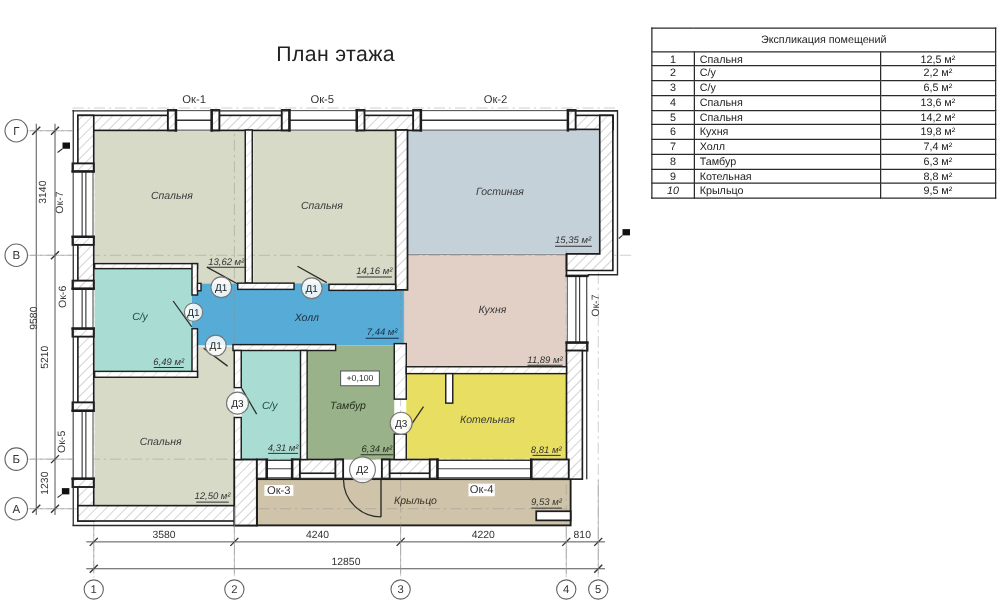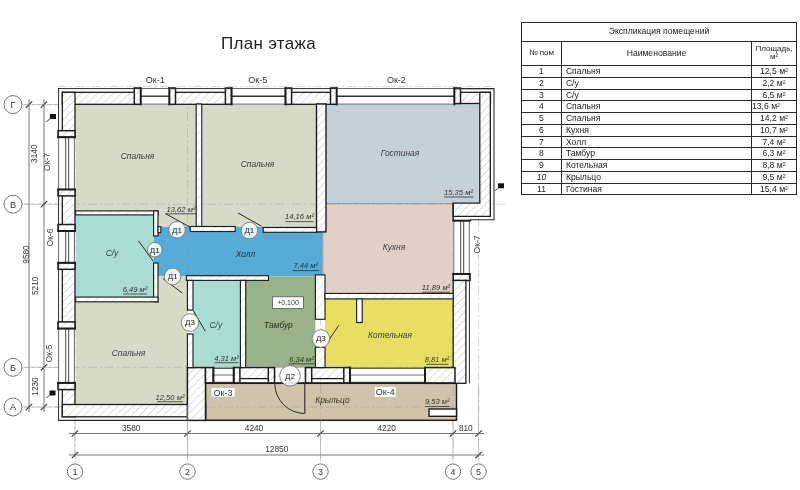"№ пом" tr { html: <tr> <td>№ пом</td> <td>Наименование</td> <td>Площадь,<br>м²</td> </tr> -> none }
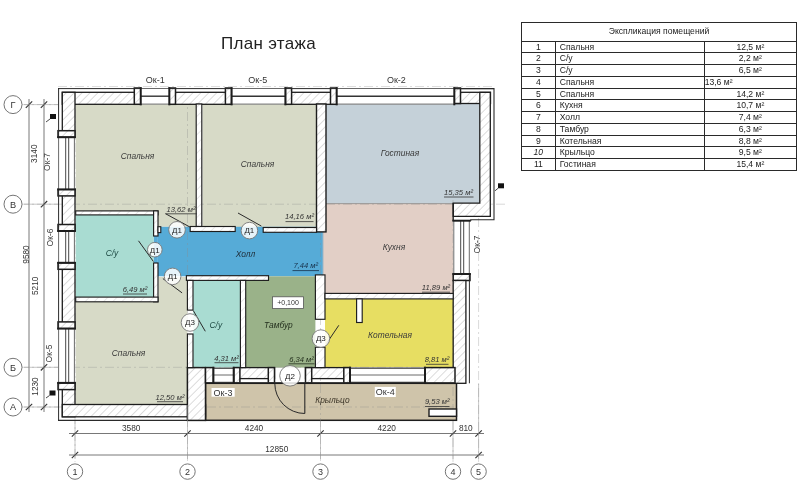"13,6 м²" td { text-align: none -> center }
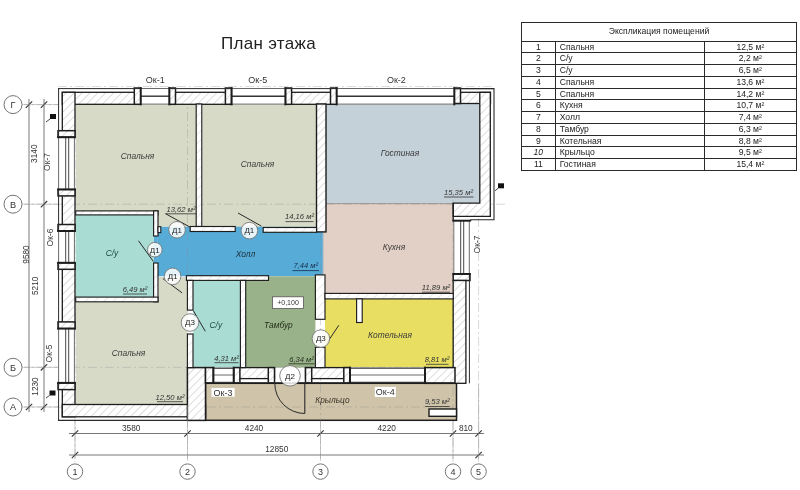"10,7 м²" td { text: 10,7 -> 19,8 }
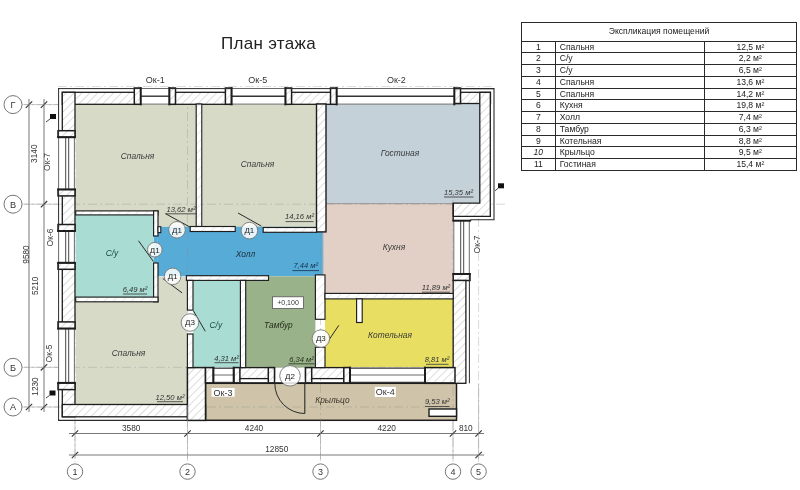"11" tr { html: <tr> <td>11</td> <td>Гостиная</td> <td>15,4 м²</td> </tr> -> none }
